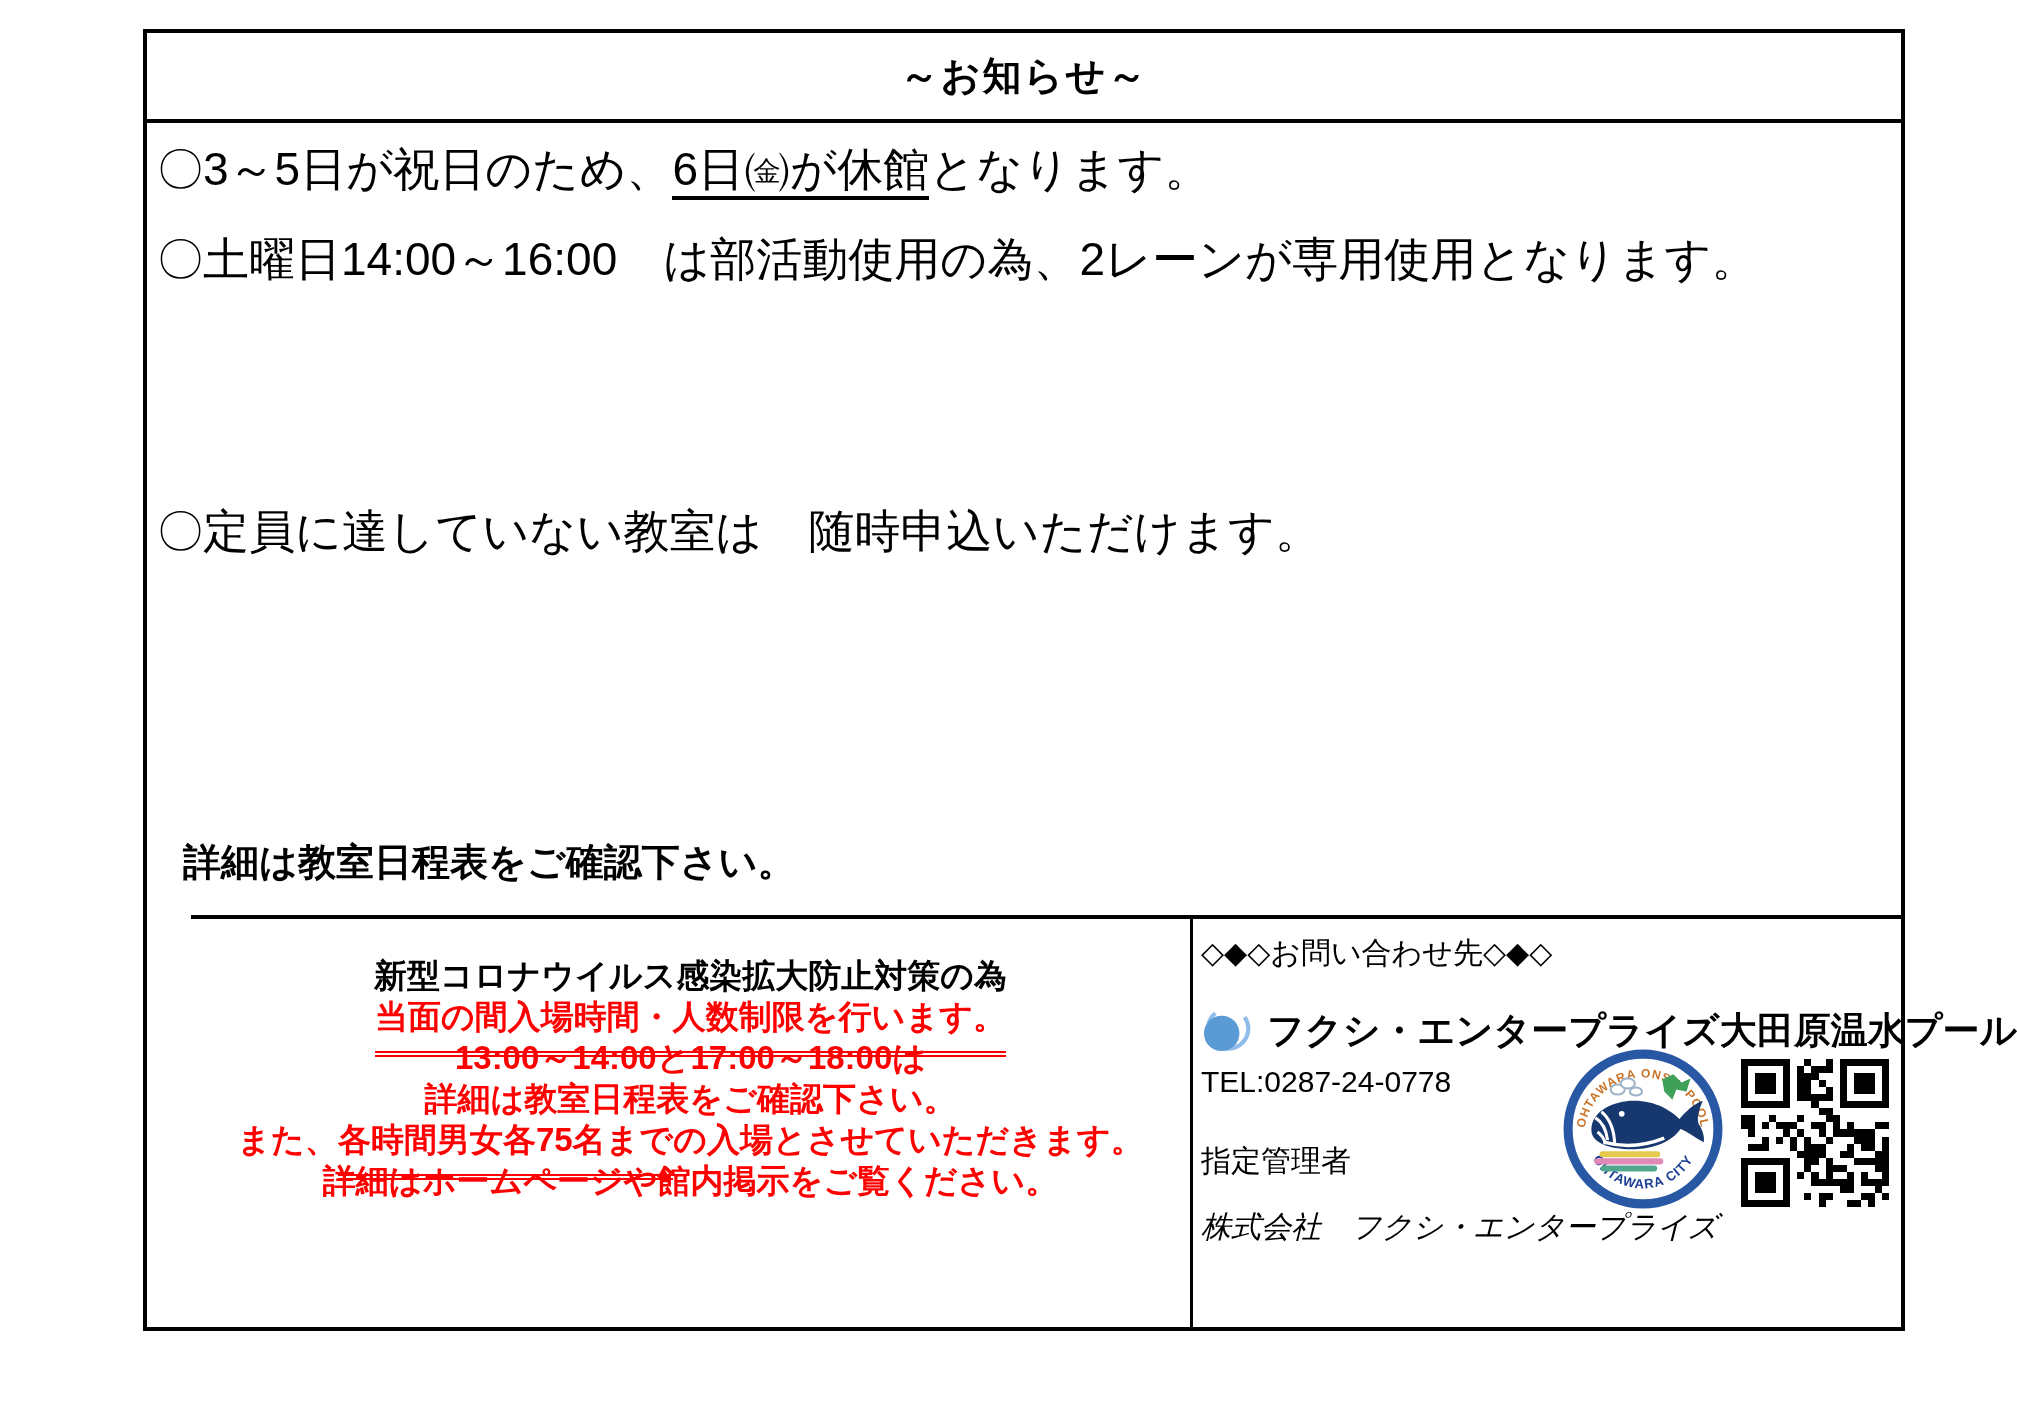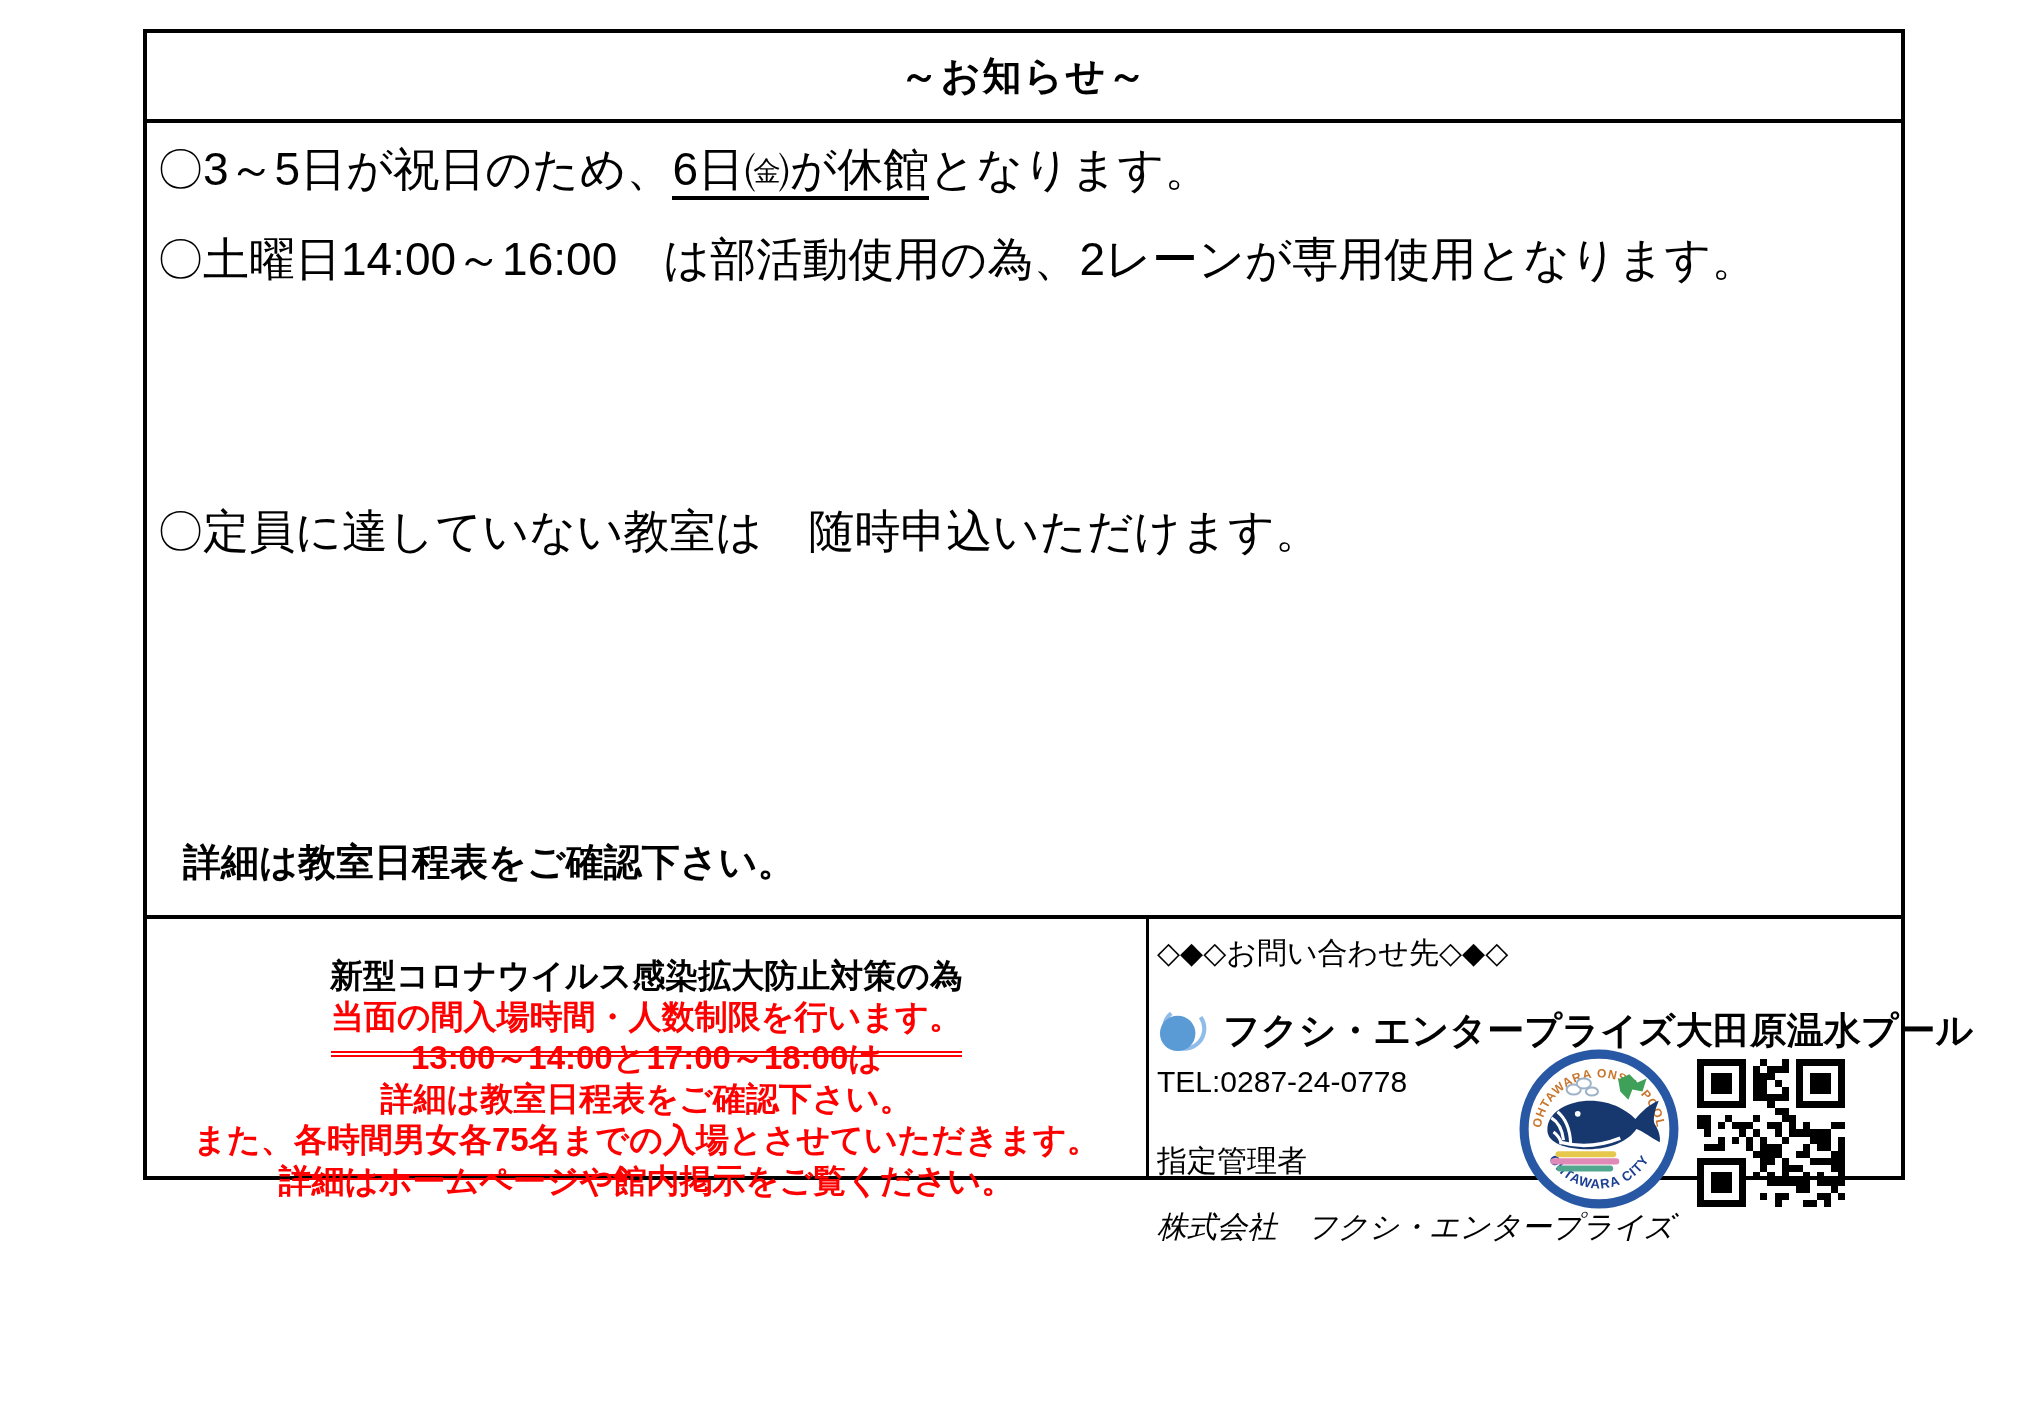"新型コロナウイルス感染拡大防止対策の為" .bottom-row { height: 261px -> 412px; margin-left: none -> 44px }
